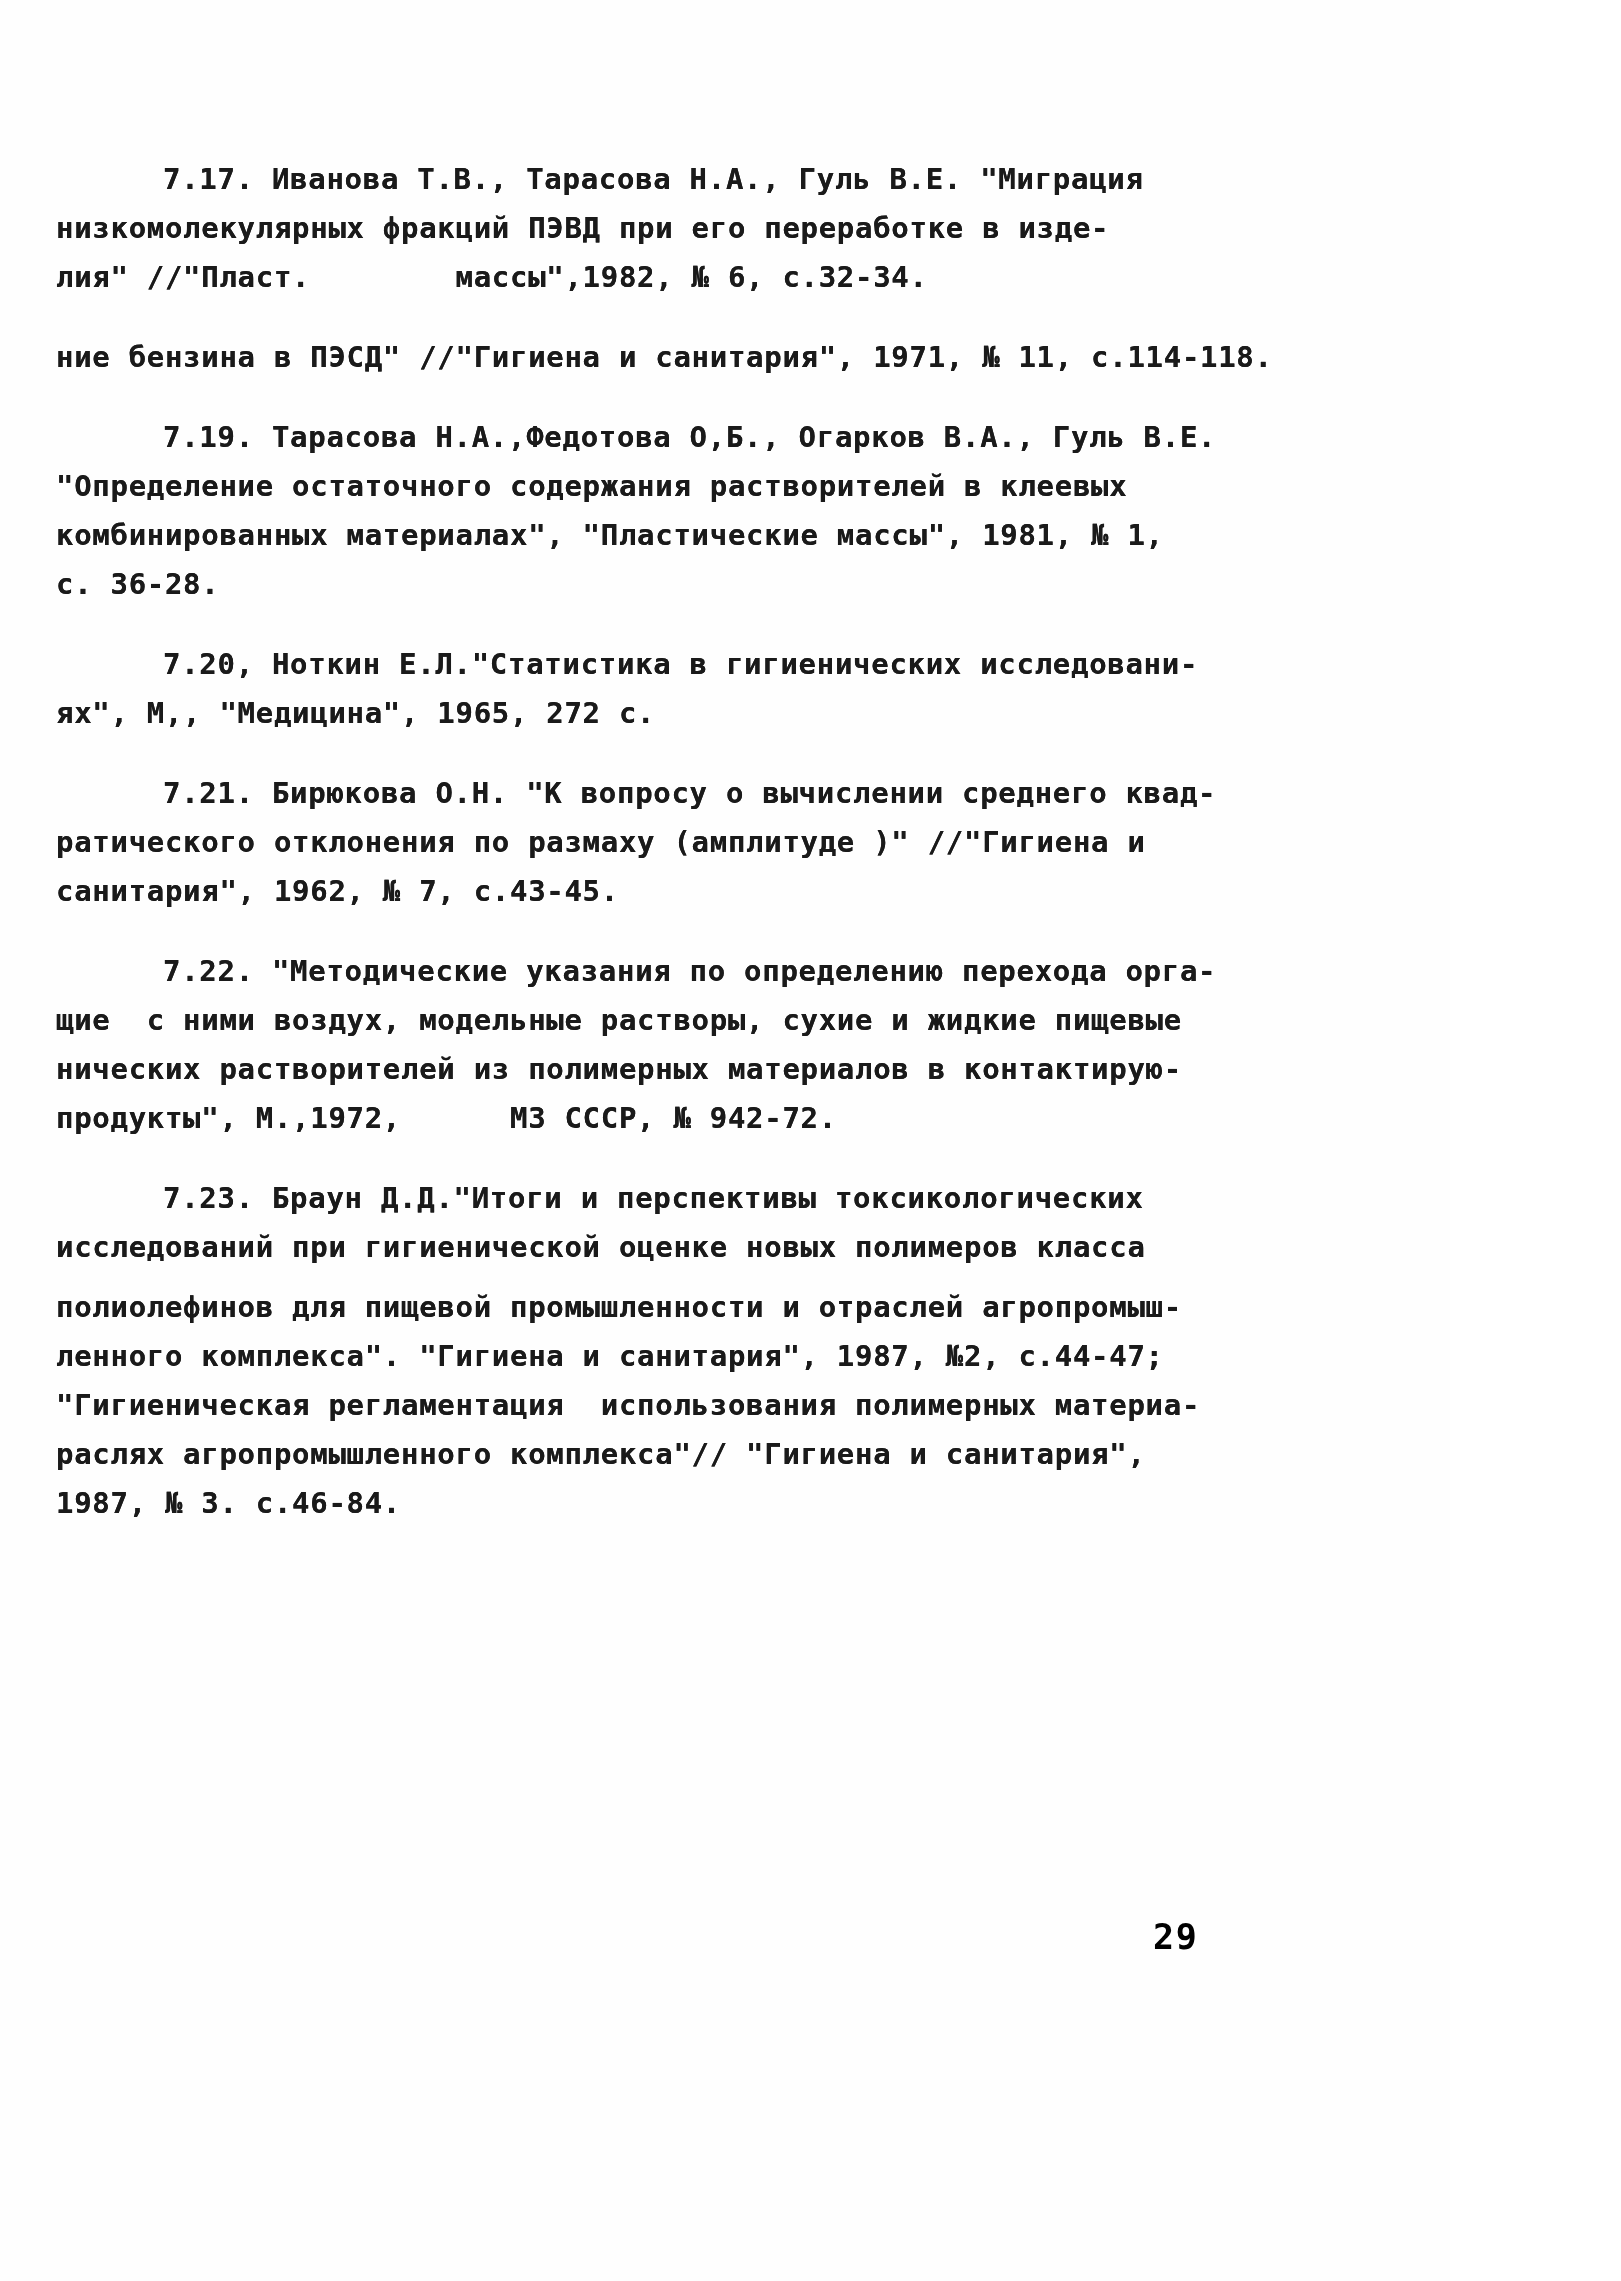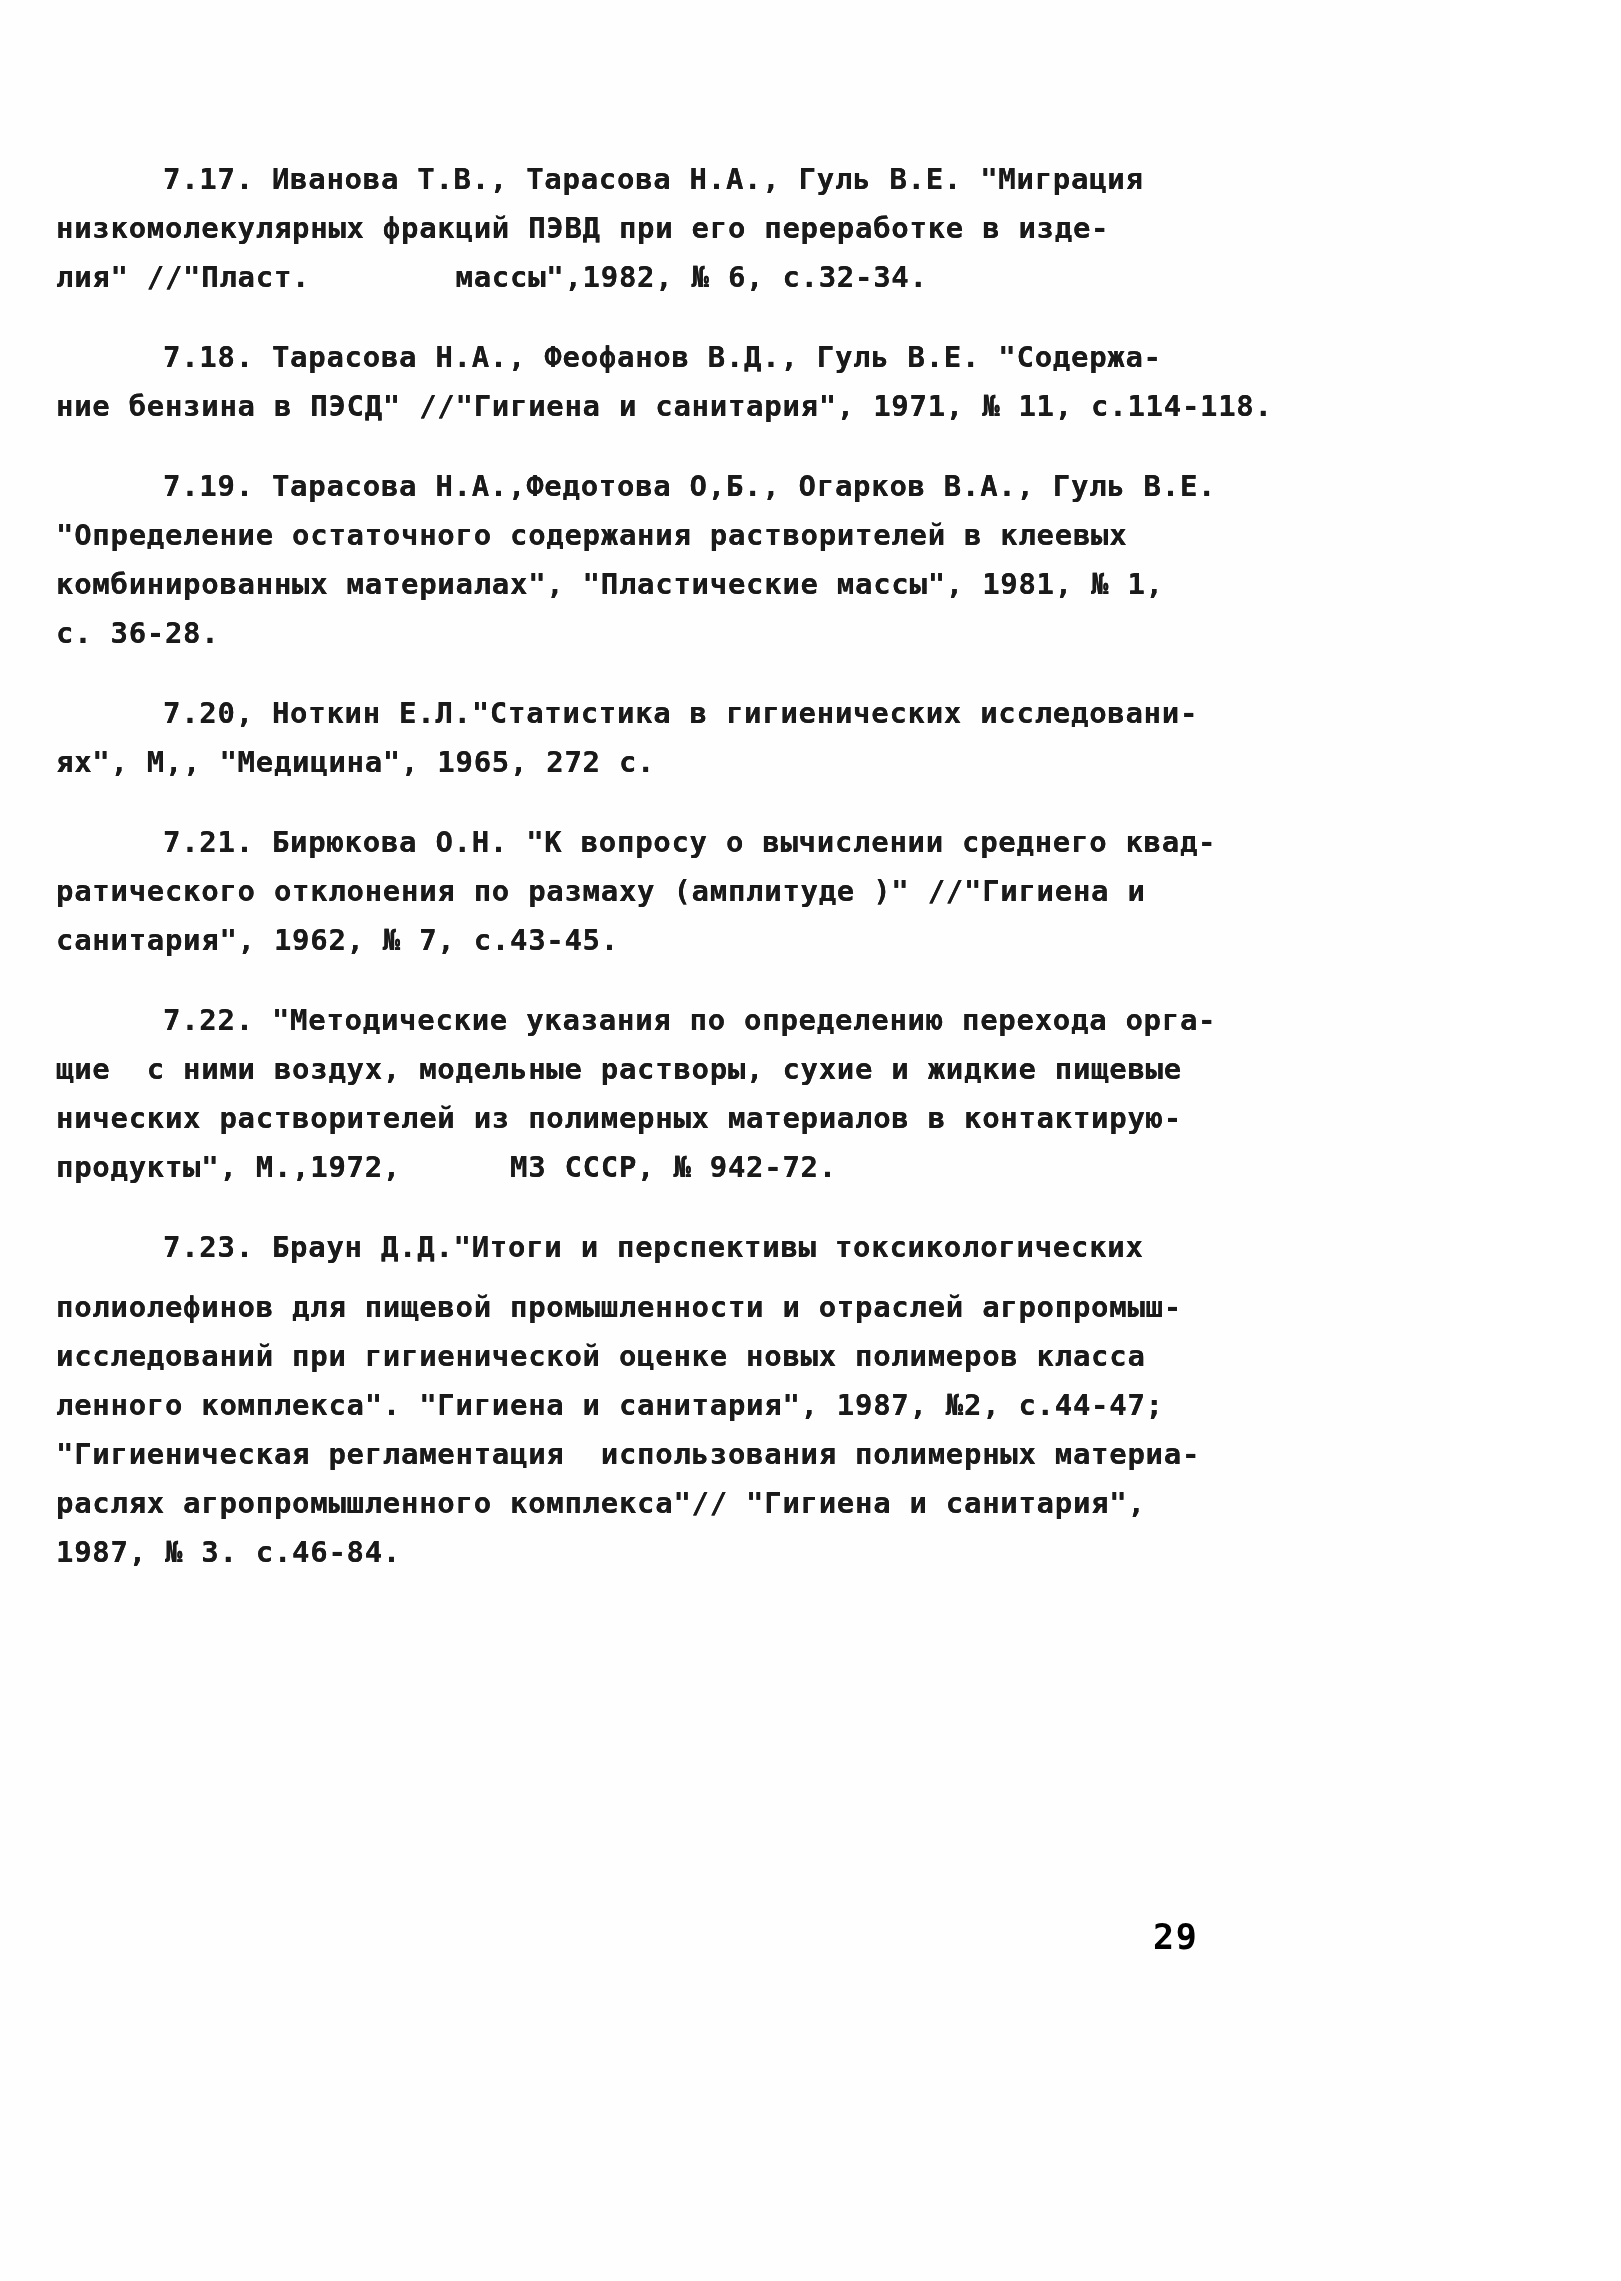"7.18. Тарасова Н.А., Феофанов В.Д.," span.line { html: <span>7.18. Тарасова Н.А., Феофанов В.Д., Гуль В.Е. "Содержа-</span> -> none }
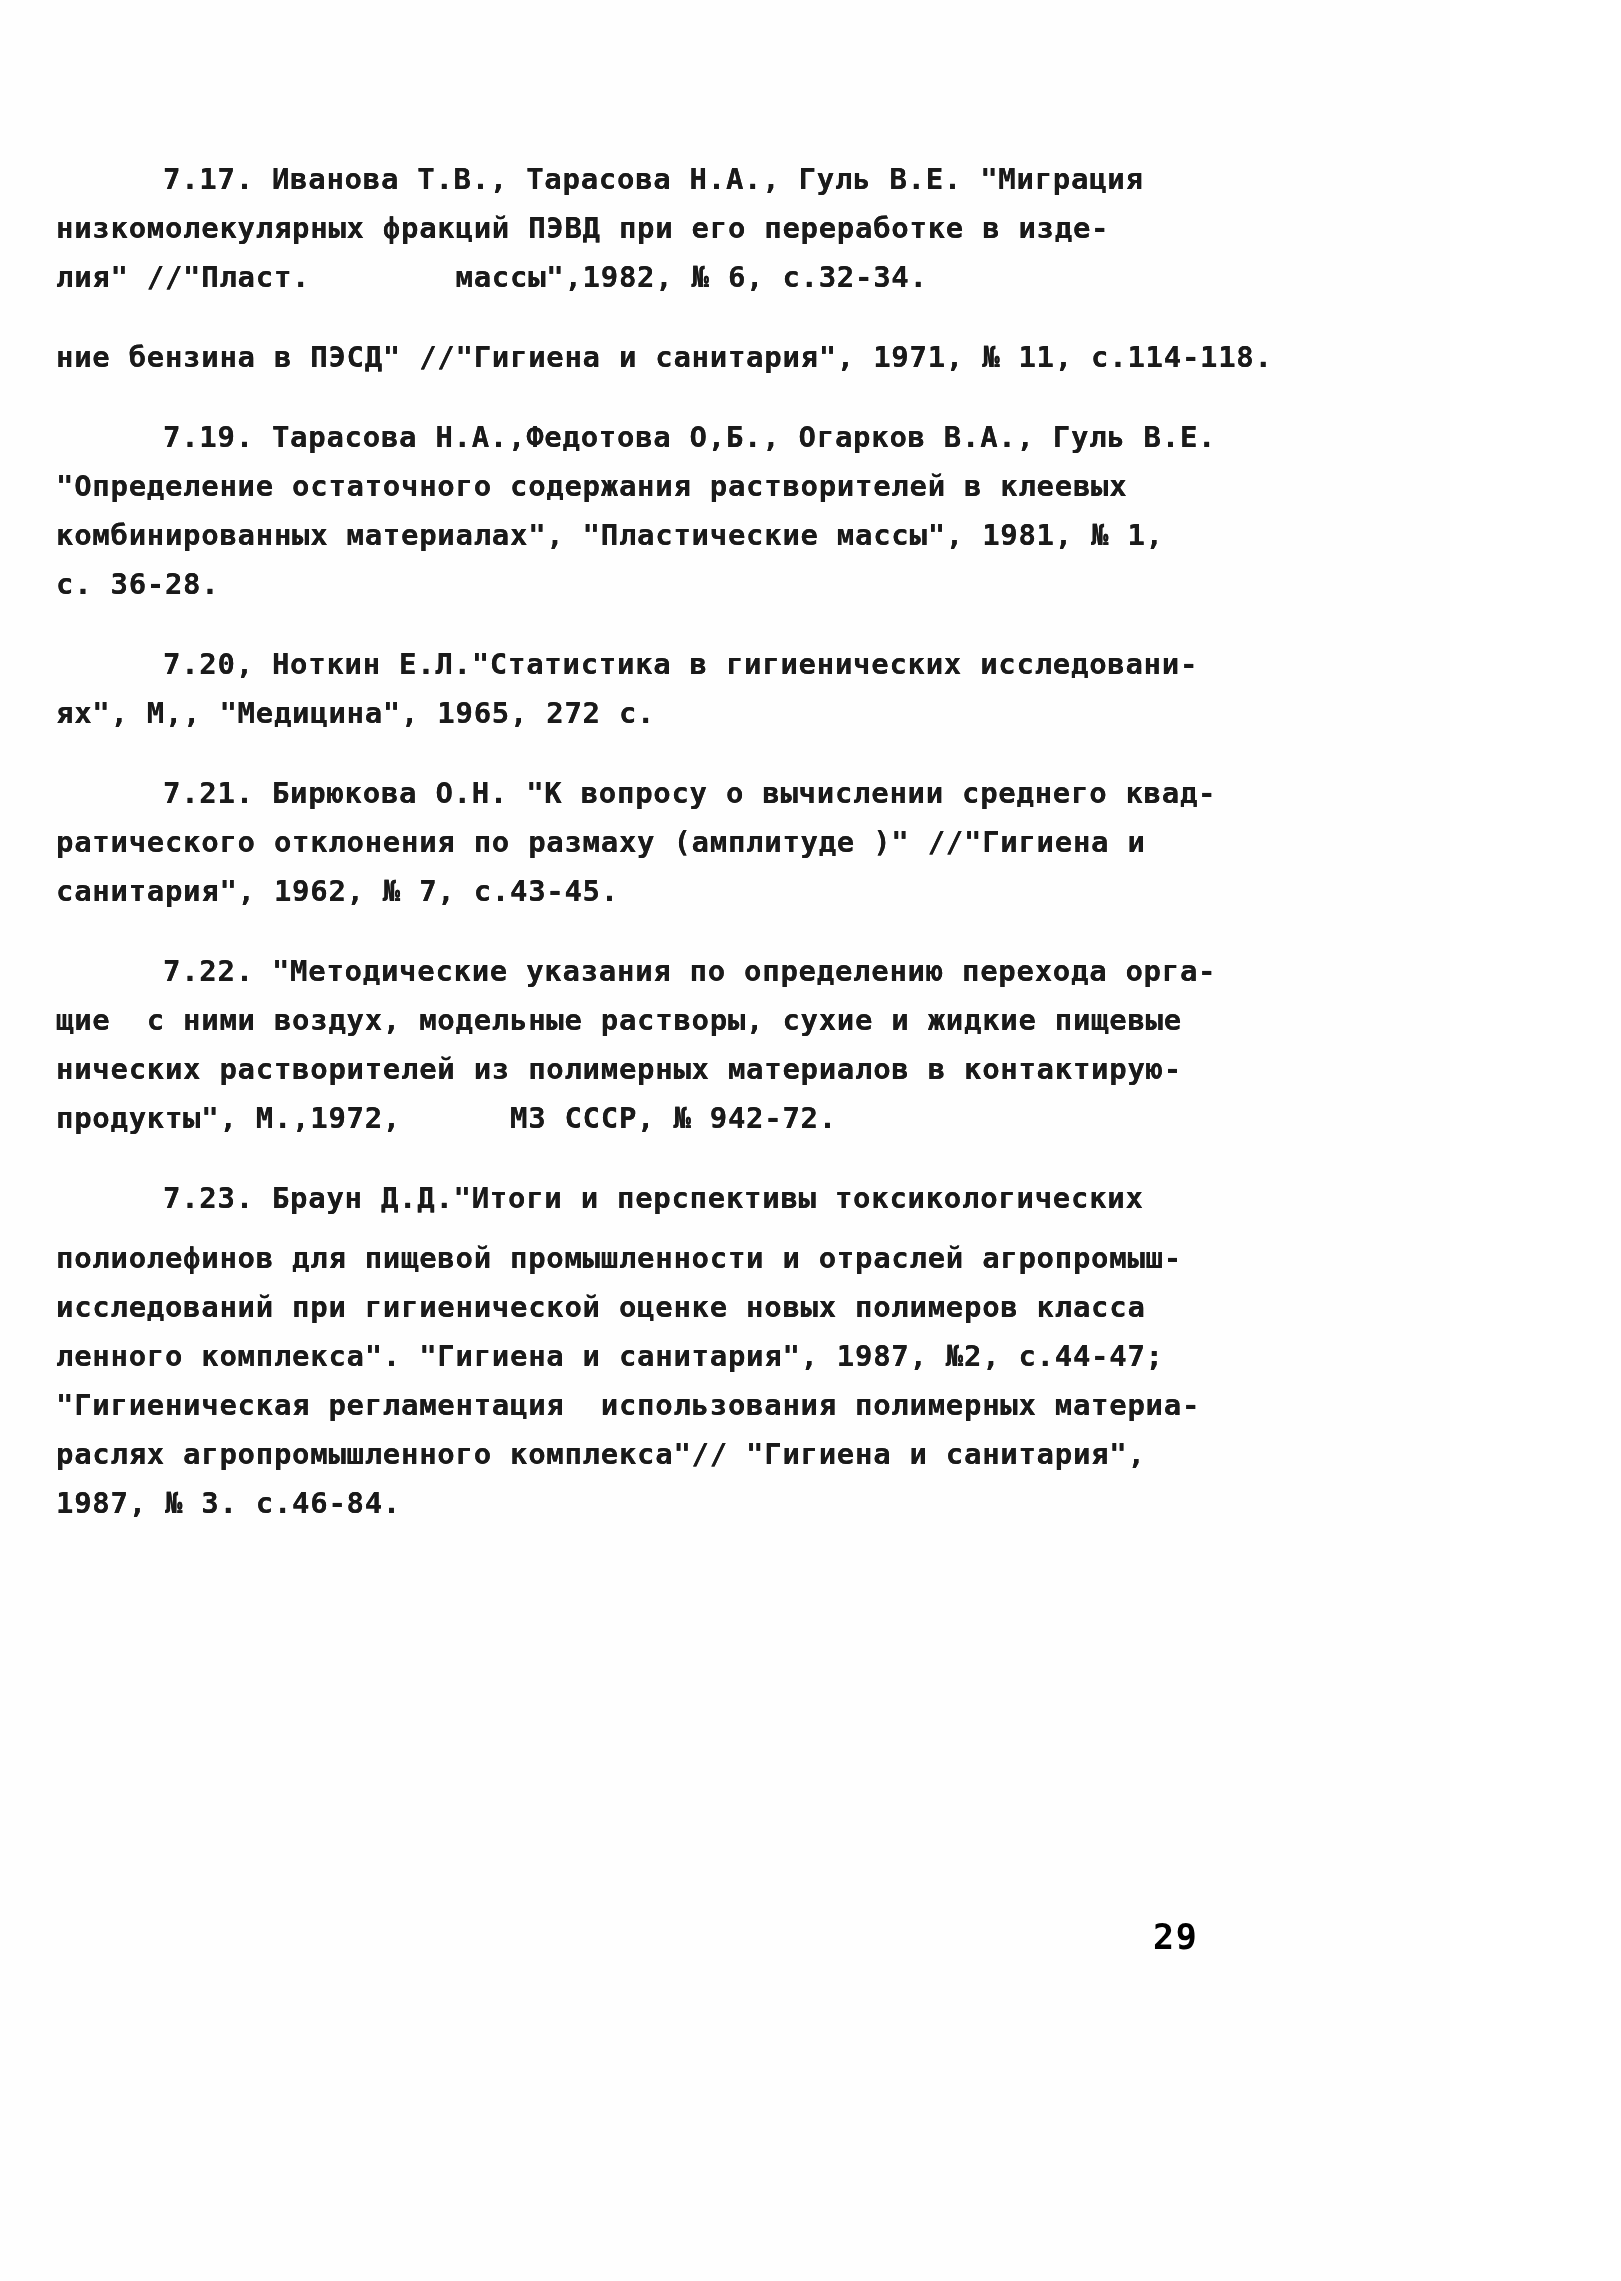"полиолефинов для пищевой промышленности" span.line { order: before "исследований при гигиенической оценке" -> after "исследований при гигиенической оценке" }
